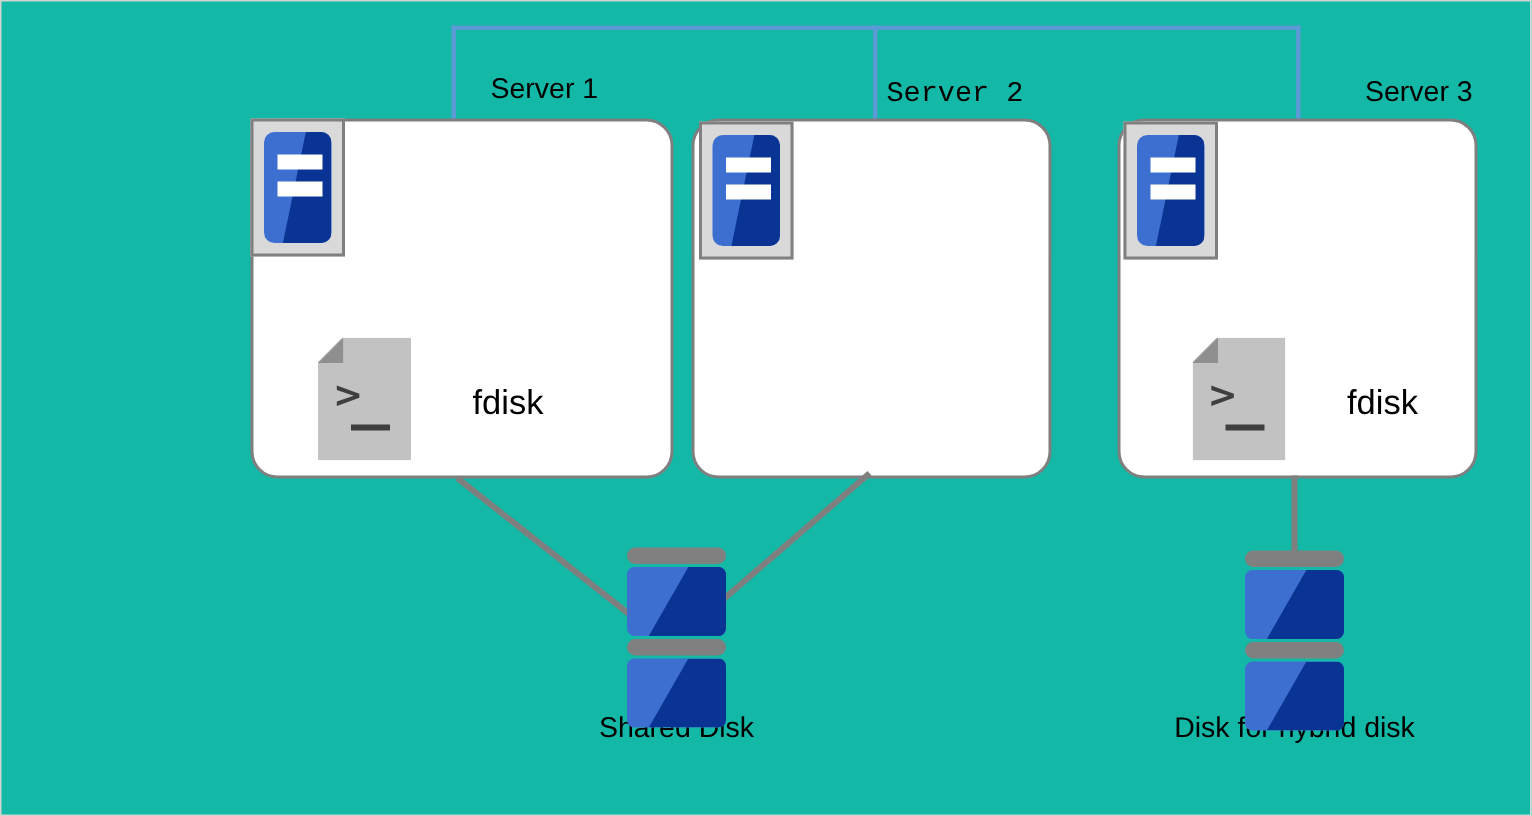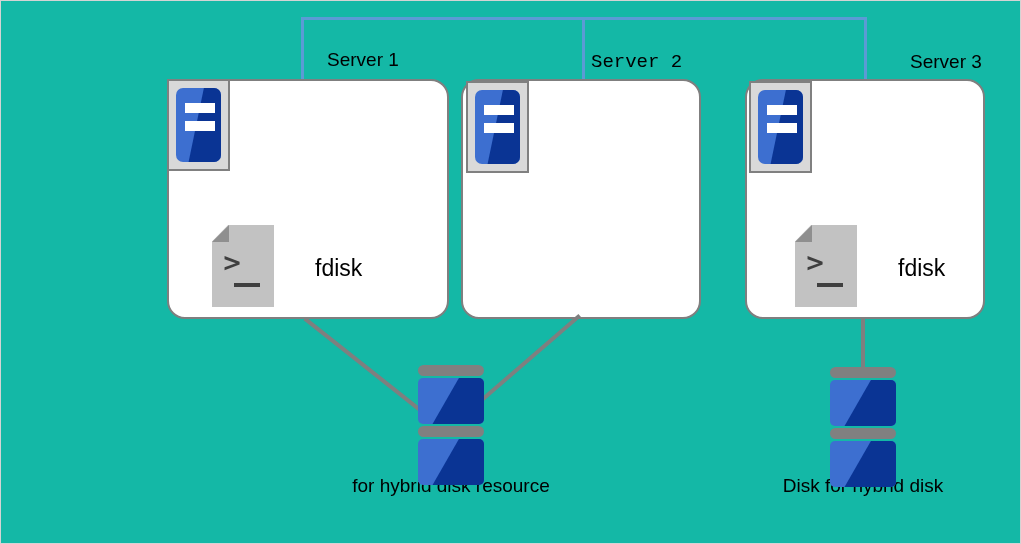"Shared Disk" div { html: none -> <div>Shared Disk</div> }
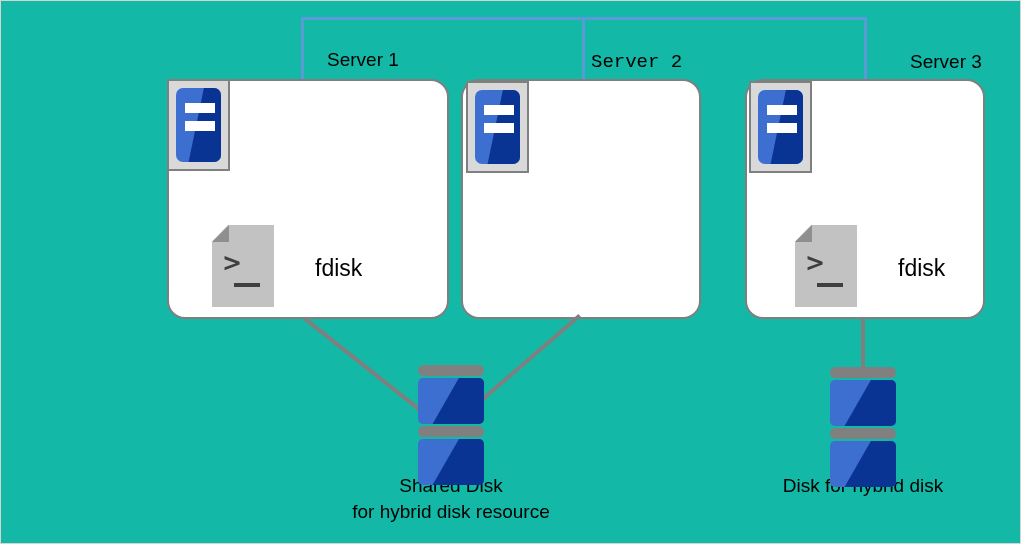"for hybrid disk resource" div { html: <div>for hybrid disk resource</div> -> none }
